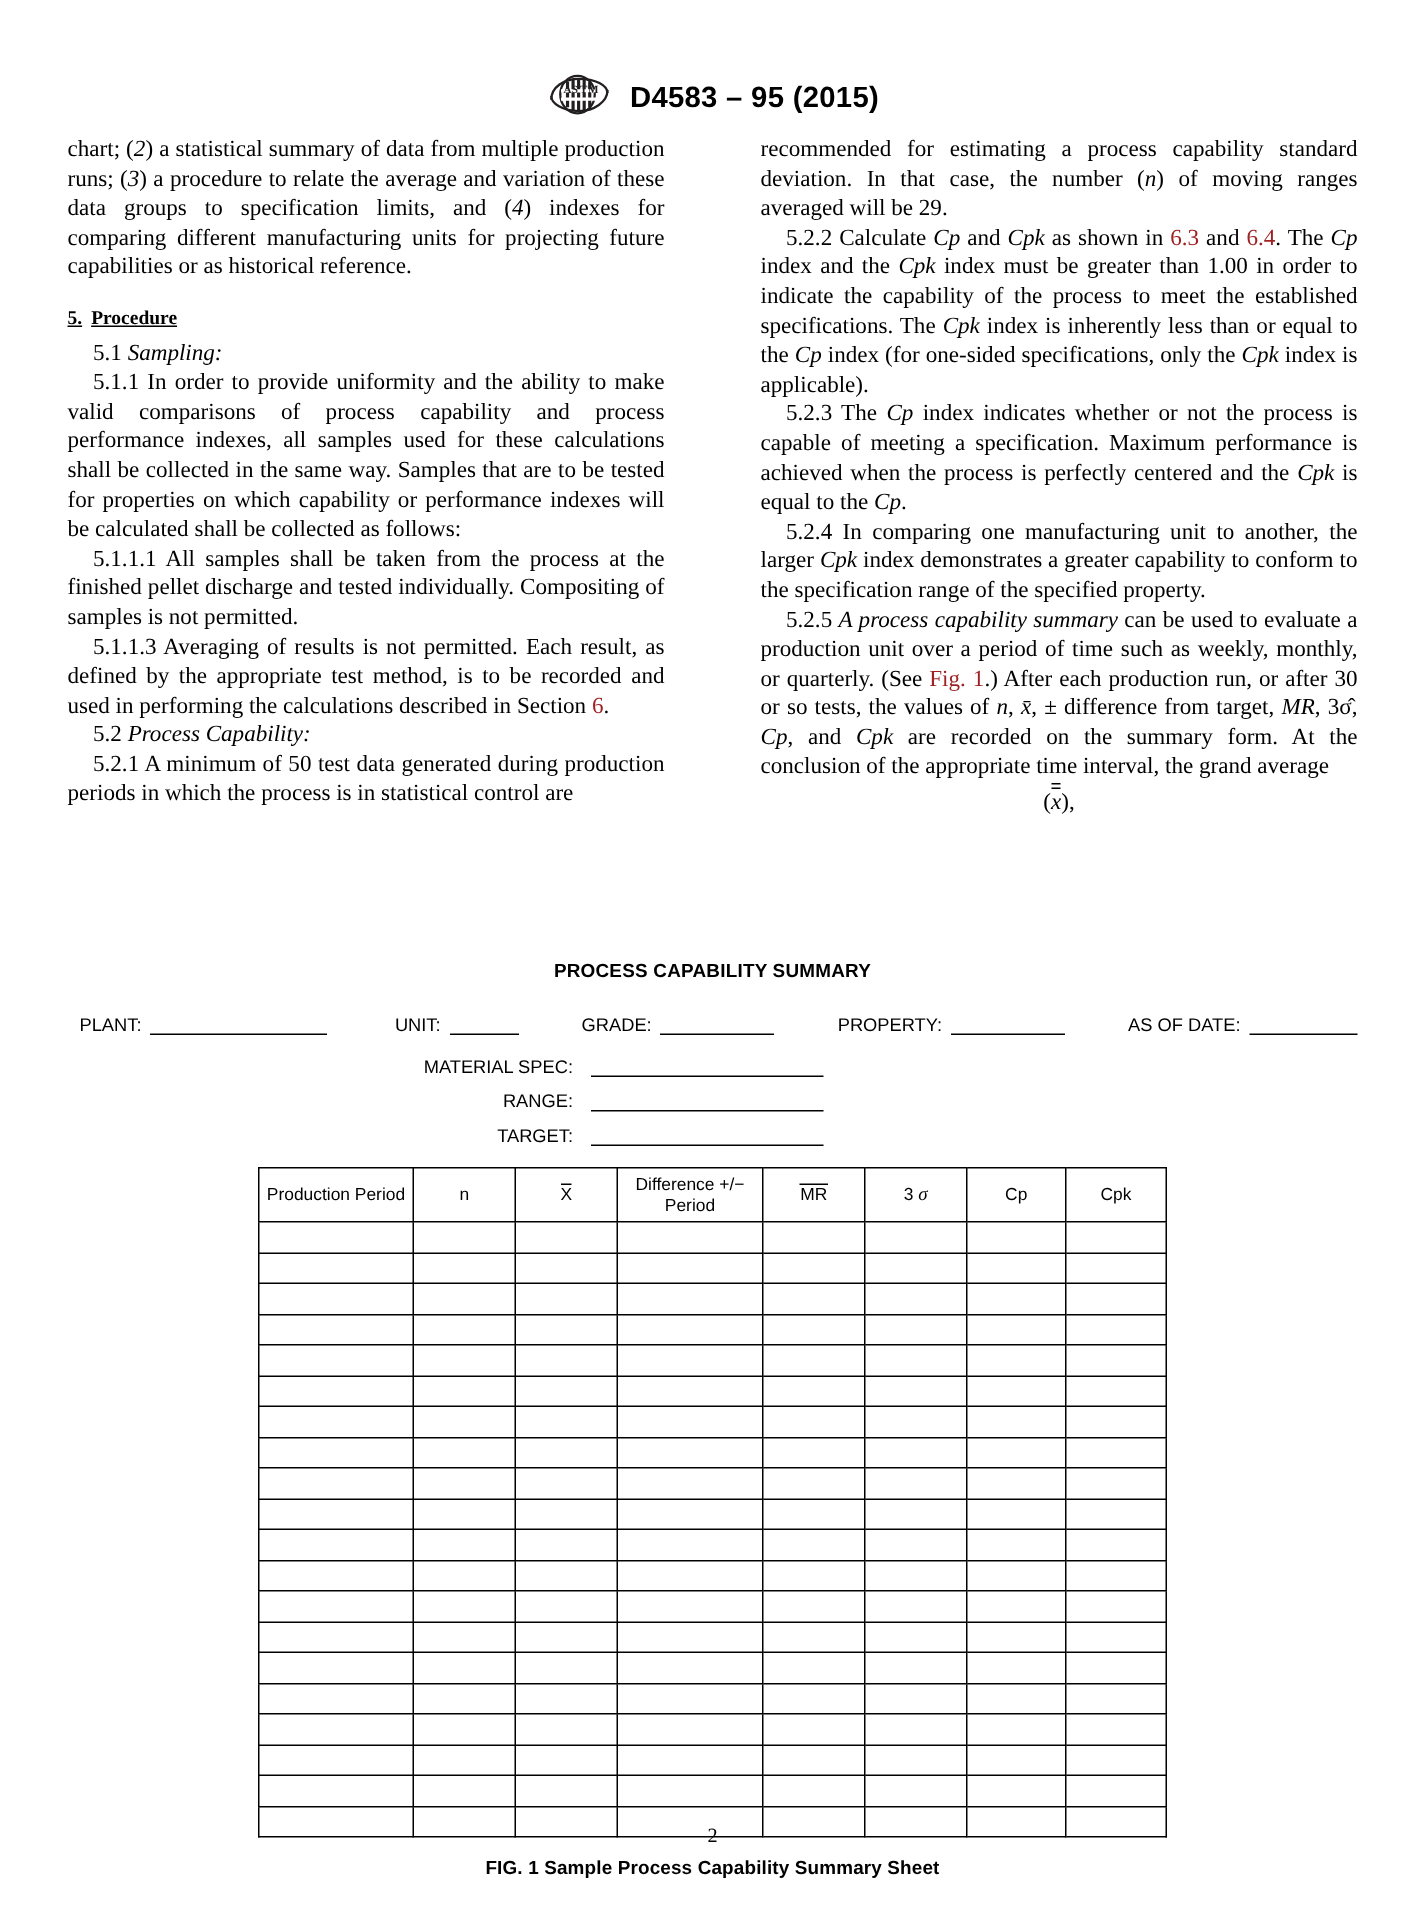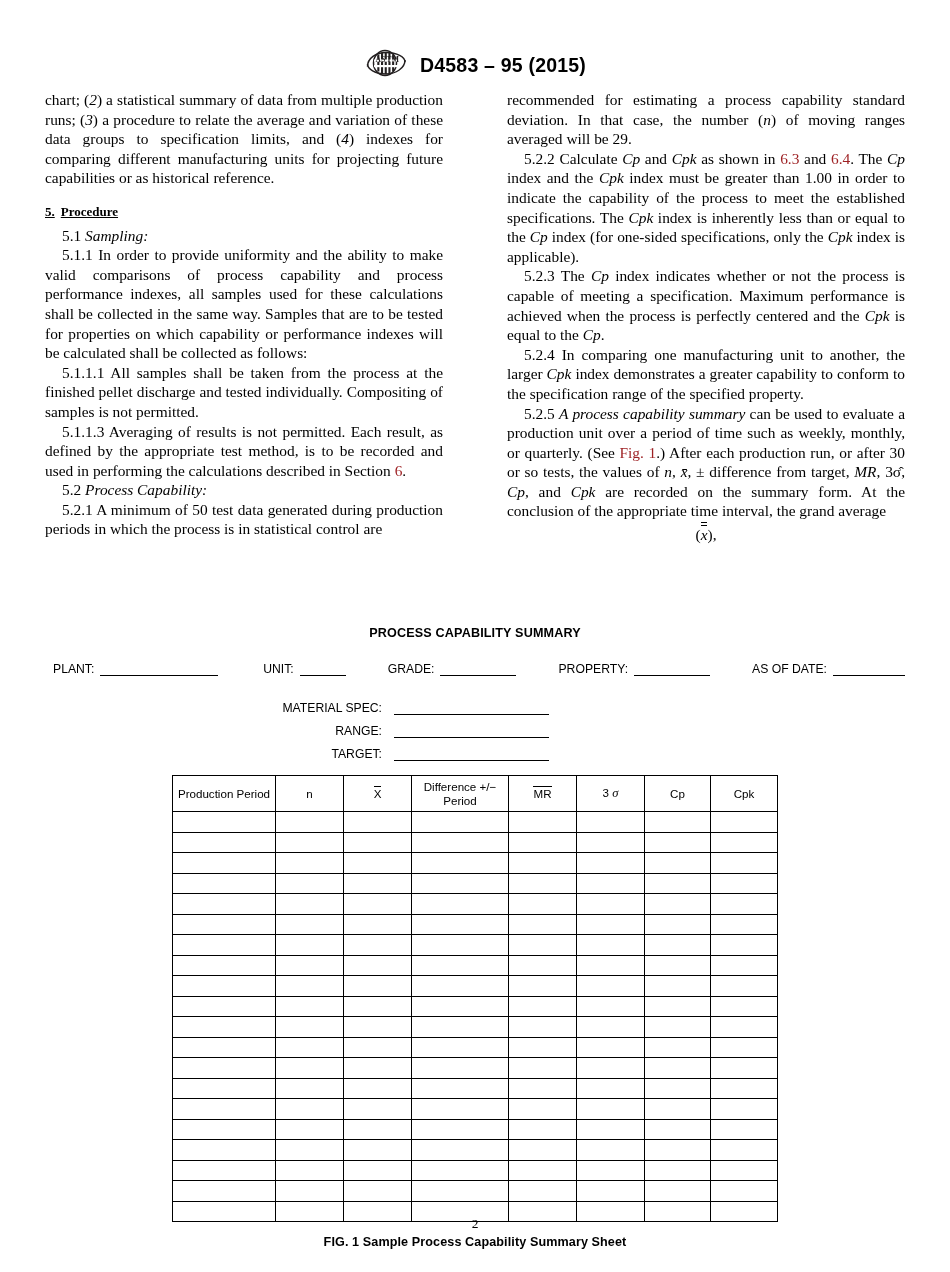"PROCESS CAPABILITY SUMMARY" .figure { top: 626px -> 640px }
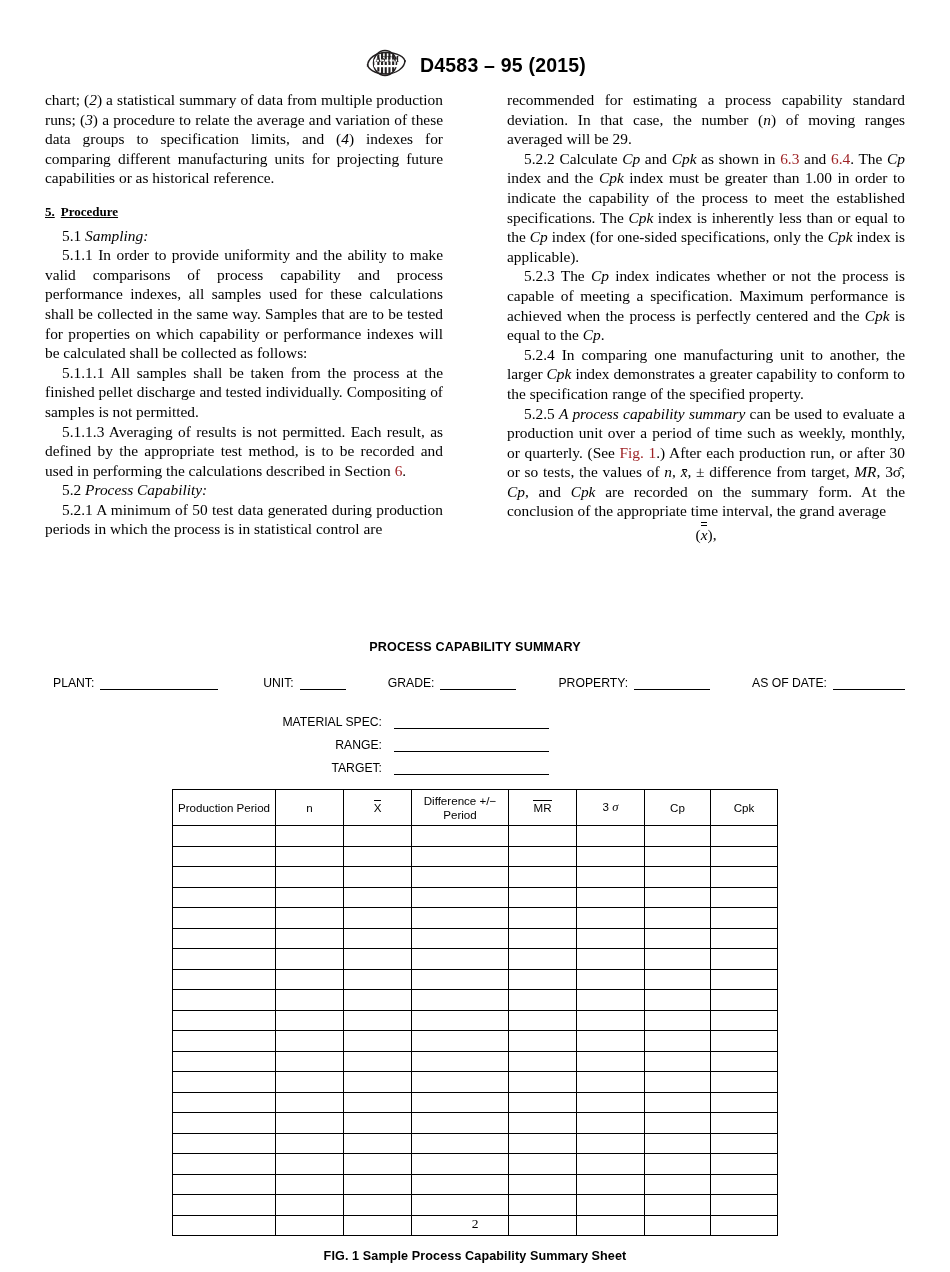"PLANT:" .form-row-top { margin: 0 0 25px 0 -> 0 0 14px 0 }
